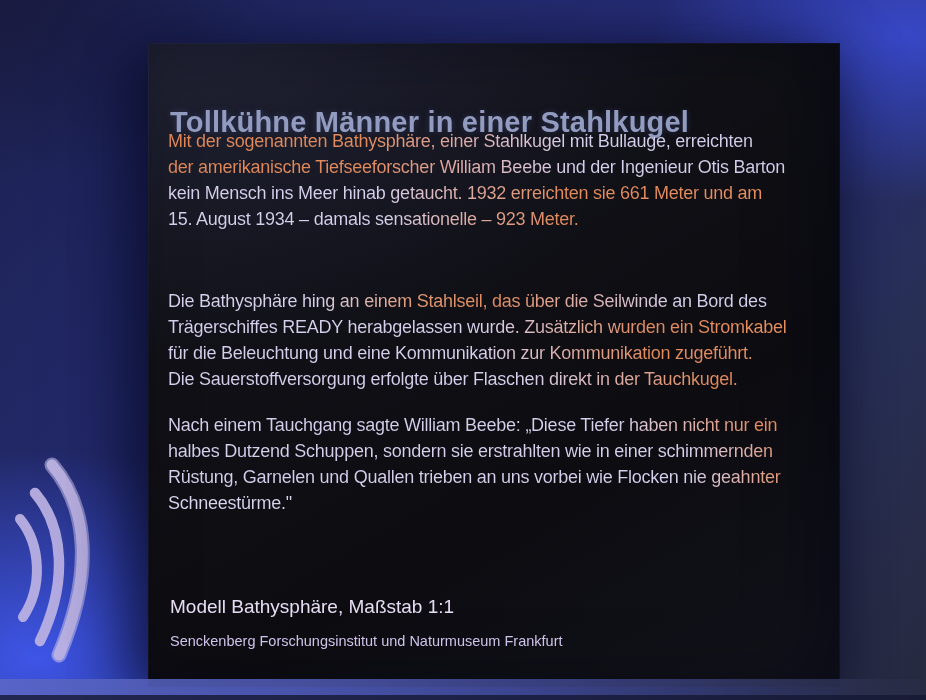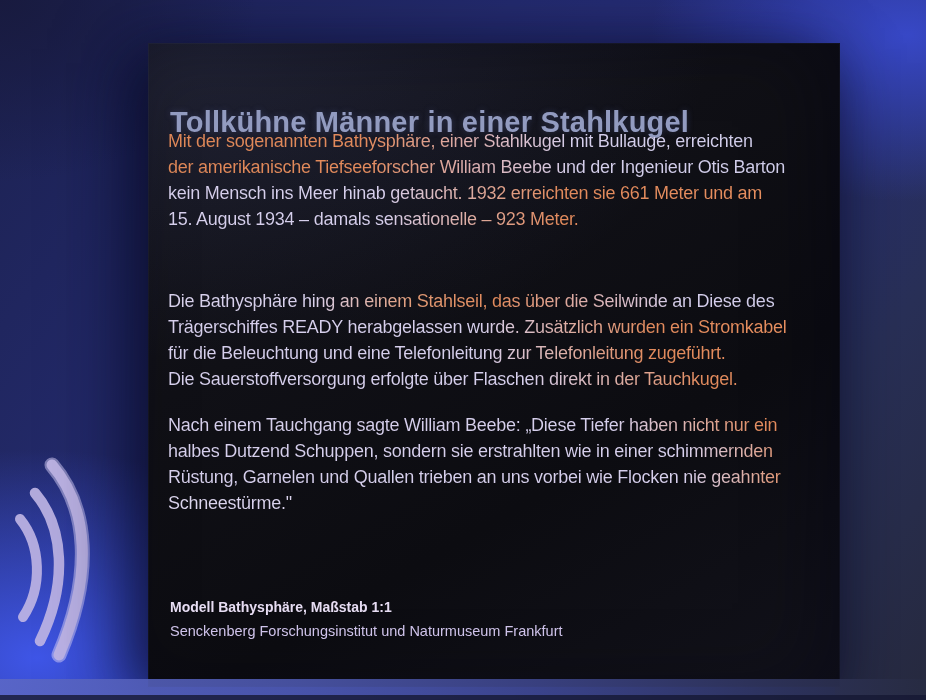"Die Bathysphäre hing an einem" div.line { text: Diese -> Bord }
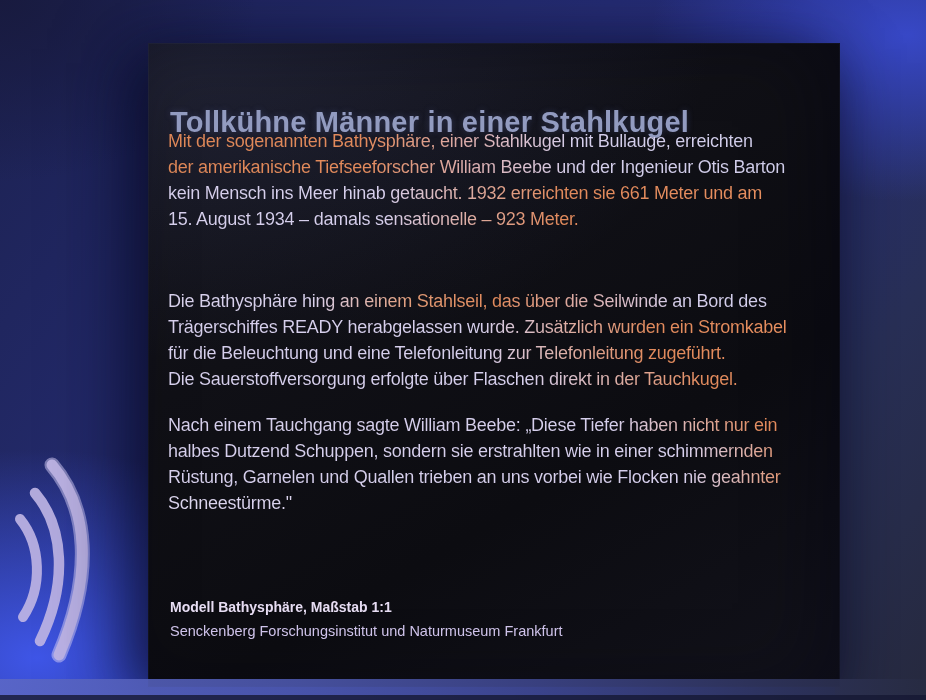"für die Beleuchtung und eine" div.line { text: Telefonleitung zur Telefonleitung -> Kommunikation zur Kommunikation }
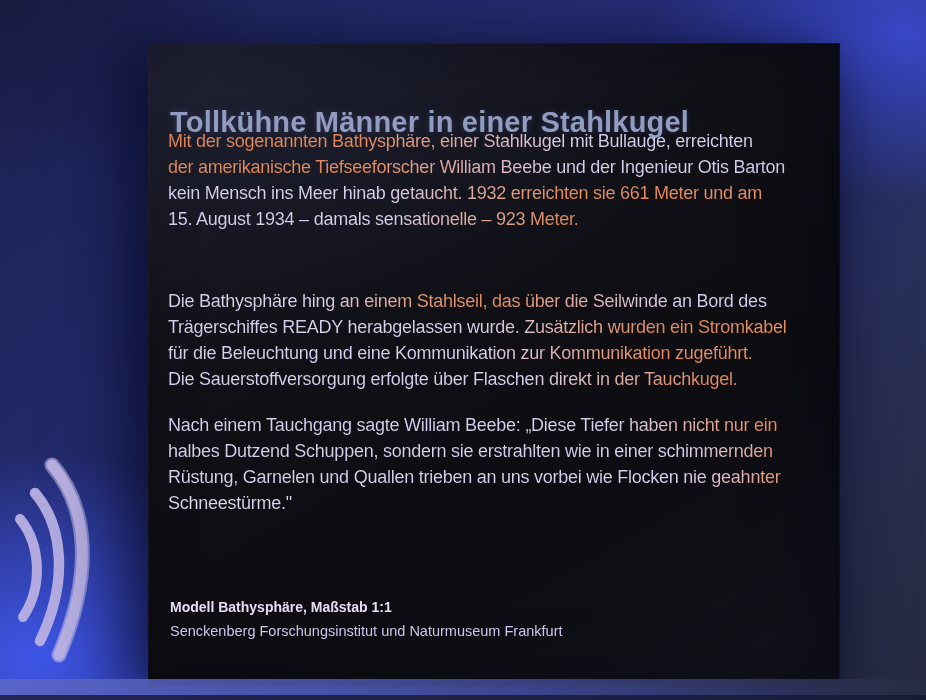"Modell Bathysphäre, Maßstab 1:1" .cap-title { font-size: 14px -> 19px; font-weight: bold -> normal }
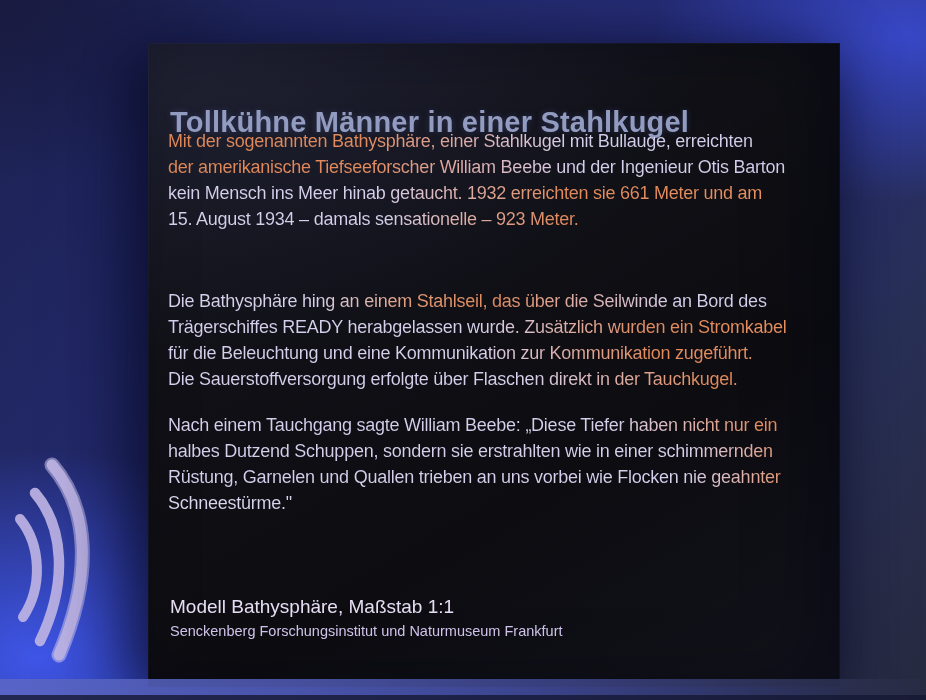"Senckenberg Forschungsinstitut und" .cap-sub { margin-top: 2px -> 12px }
